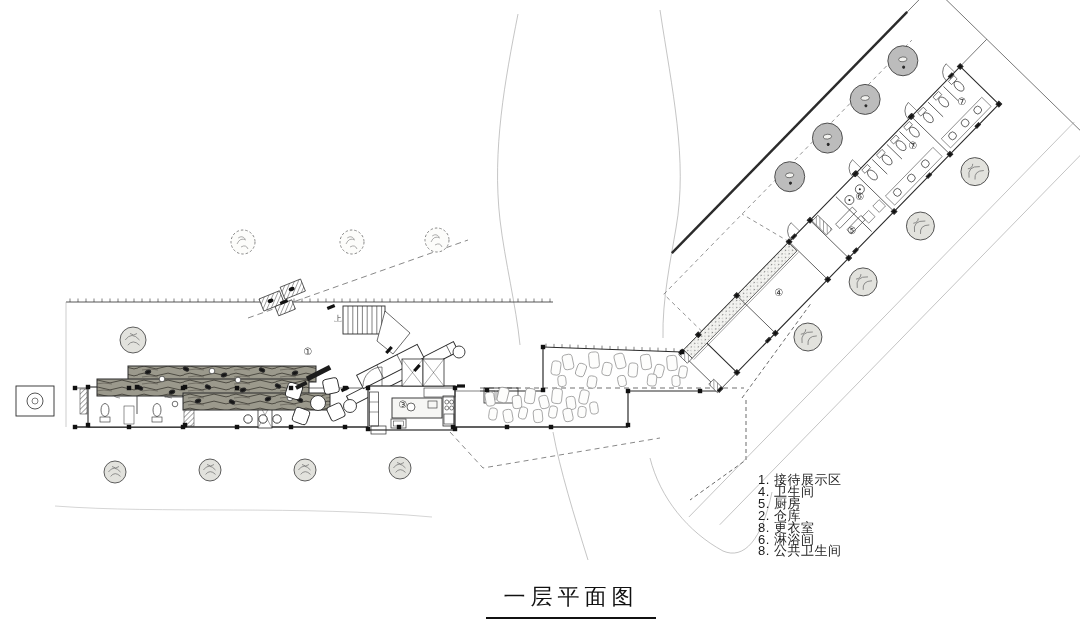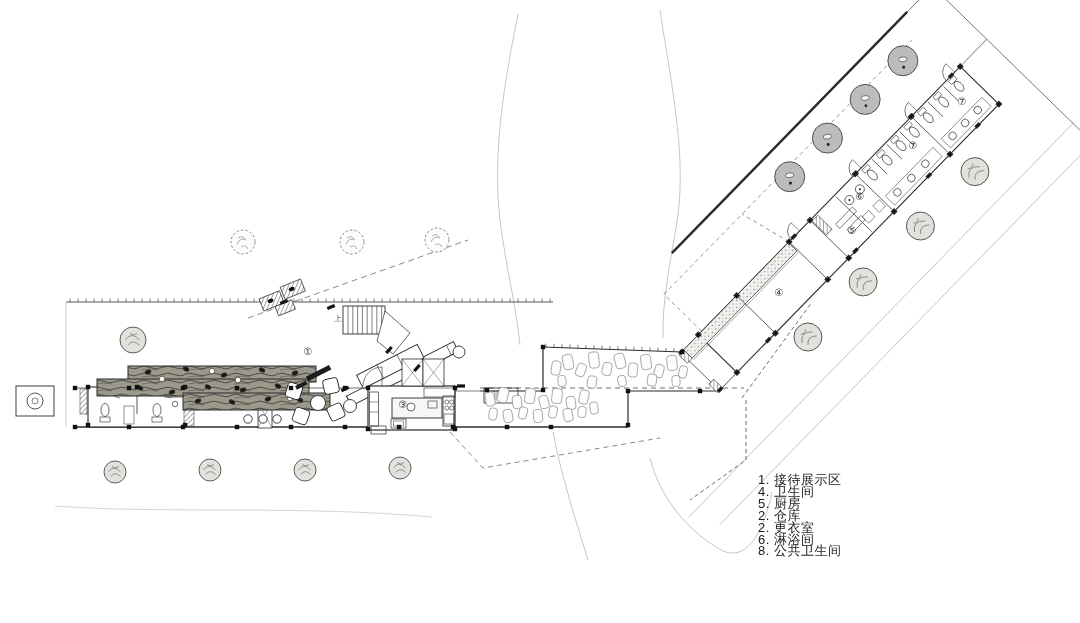"2. 更衣室" div { text: 2 -> 8 }
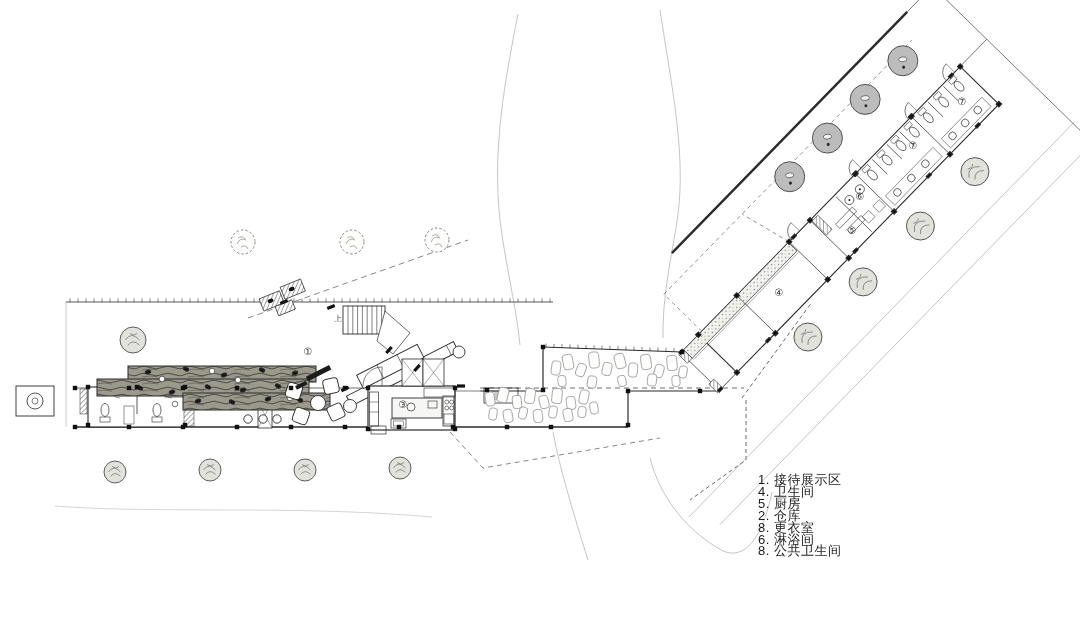"一层平面图" div.title { html: none -> <div>一层平面图</div> }
